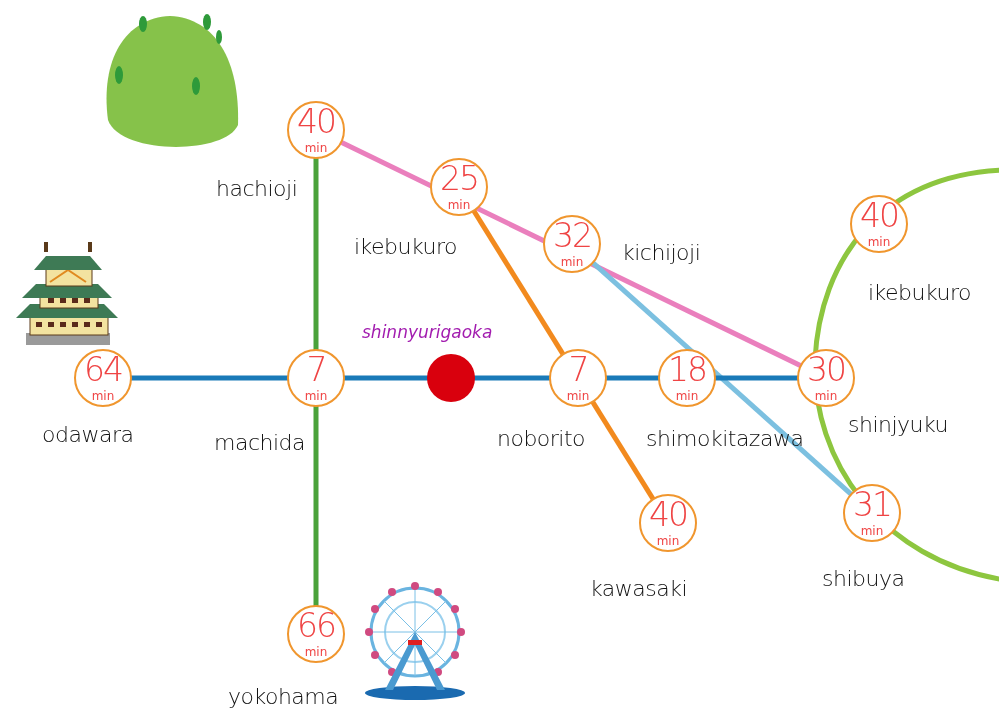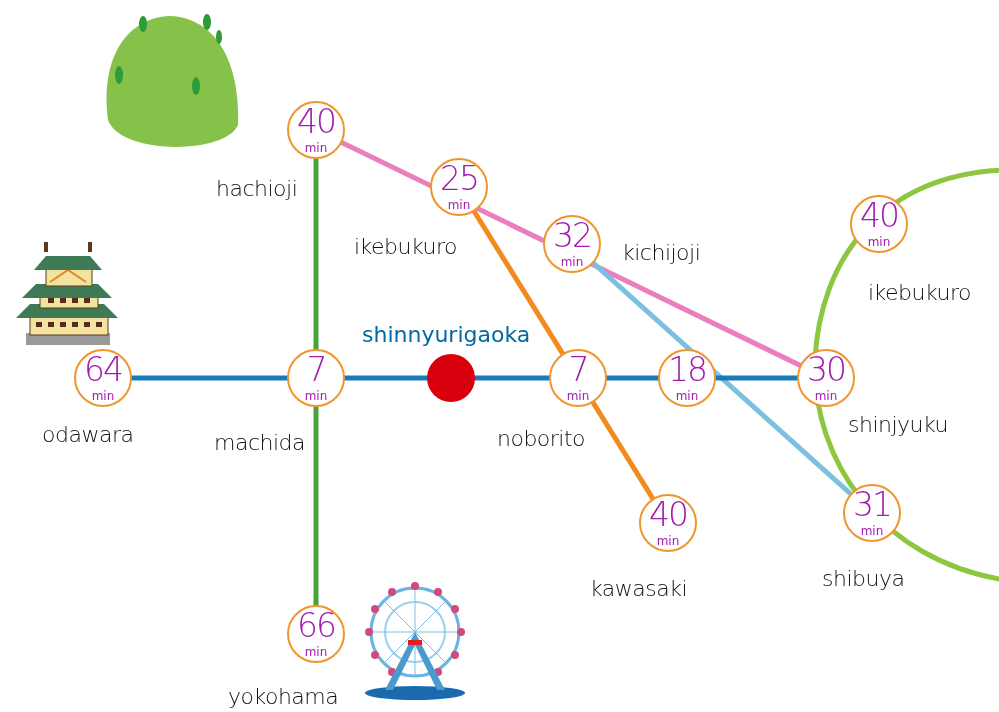"40" .node { color: #a21caf -> #ef4444 }
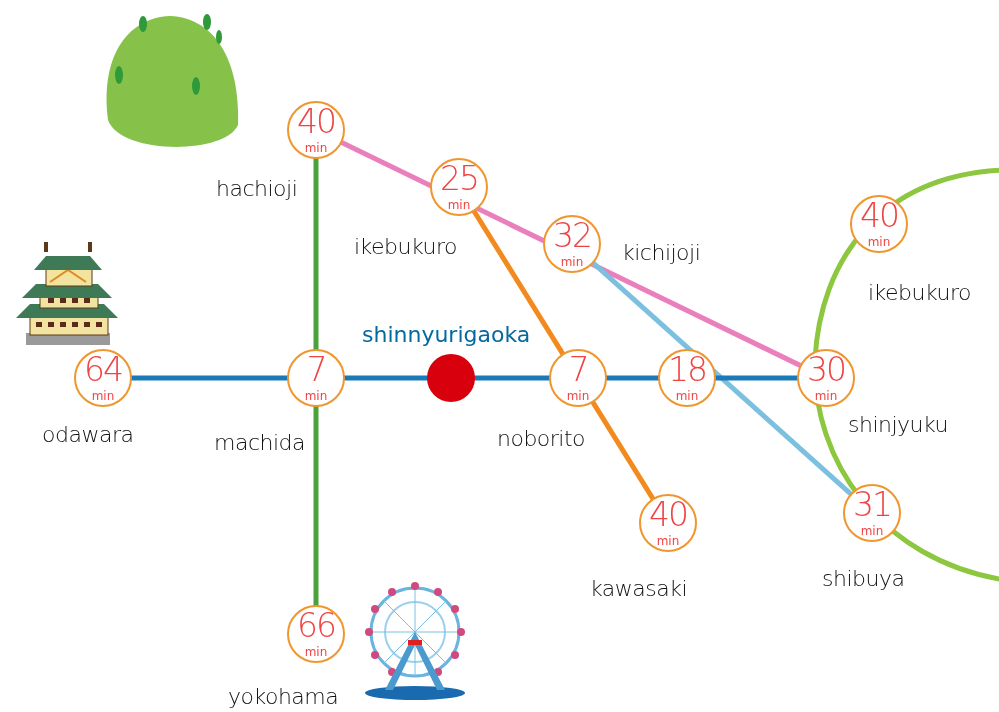"shinnyurigaoka" .origin-label { color: #0369a1 -> #a21caf; font-size: 22px -> 17px; font-style: none -> italic }
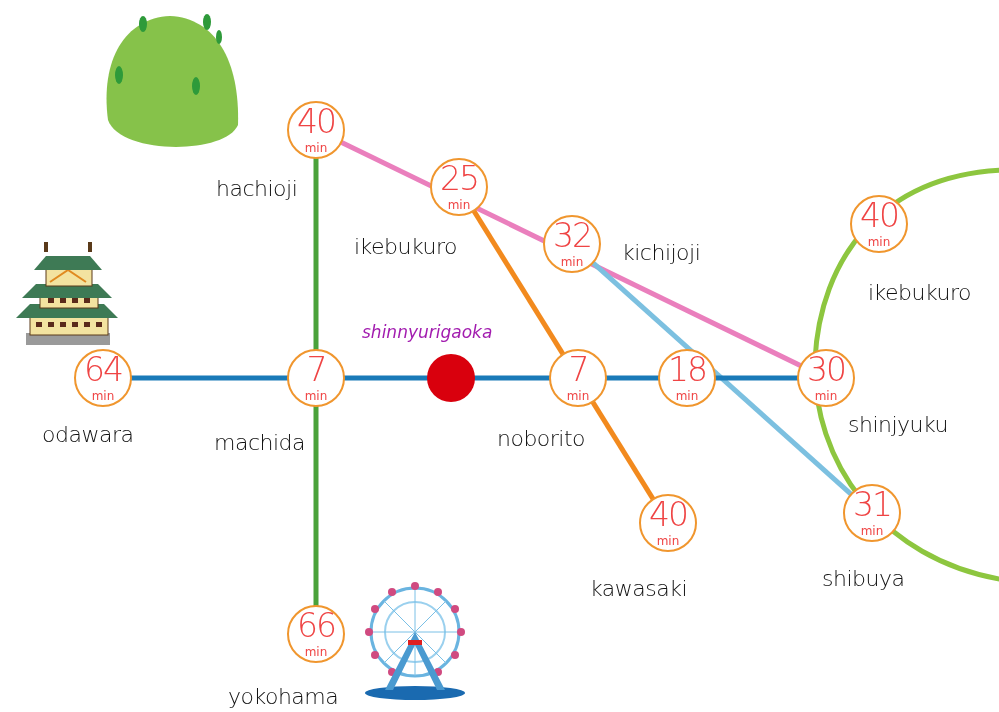"shimokitazawa" div.label { html: none -> <div>shimokitazawa</div> }
